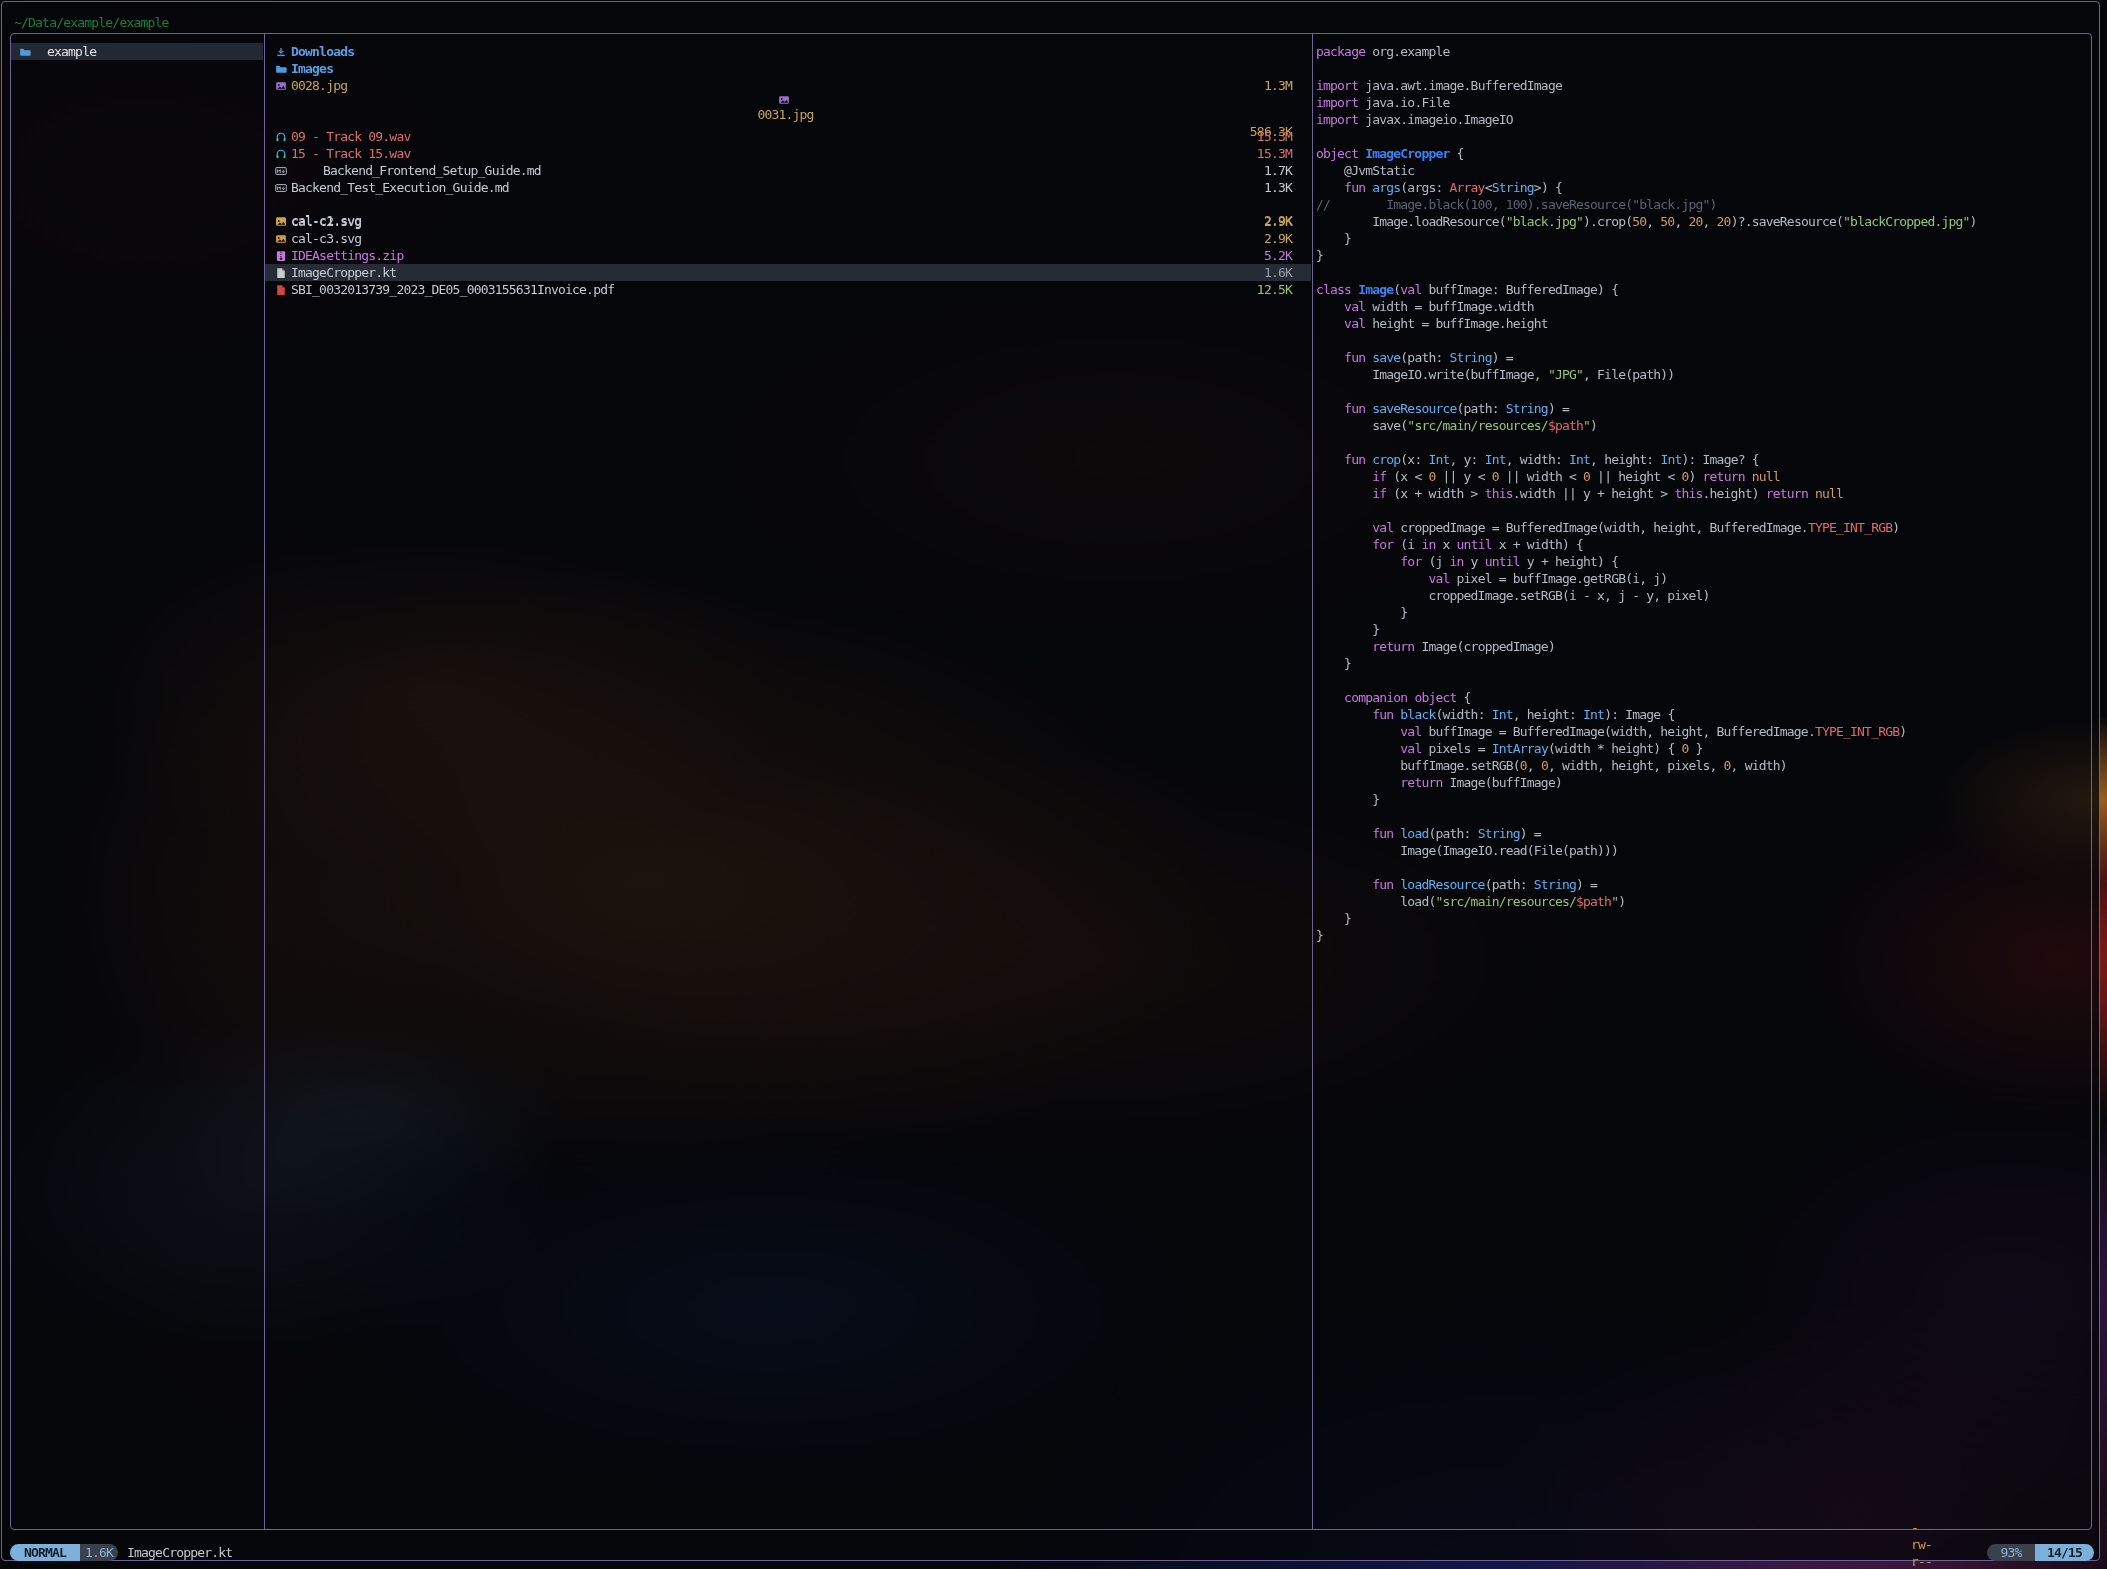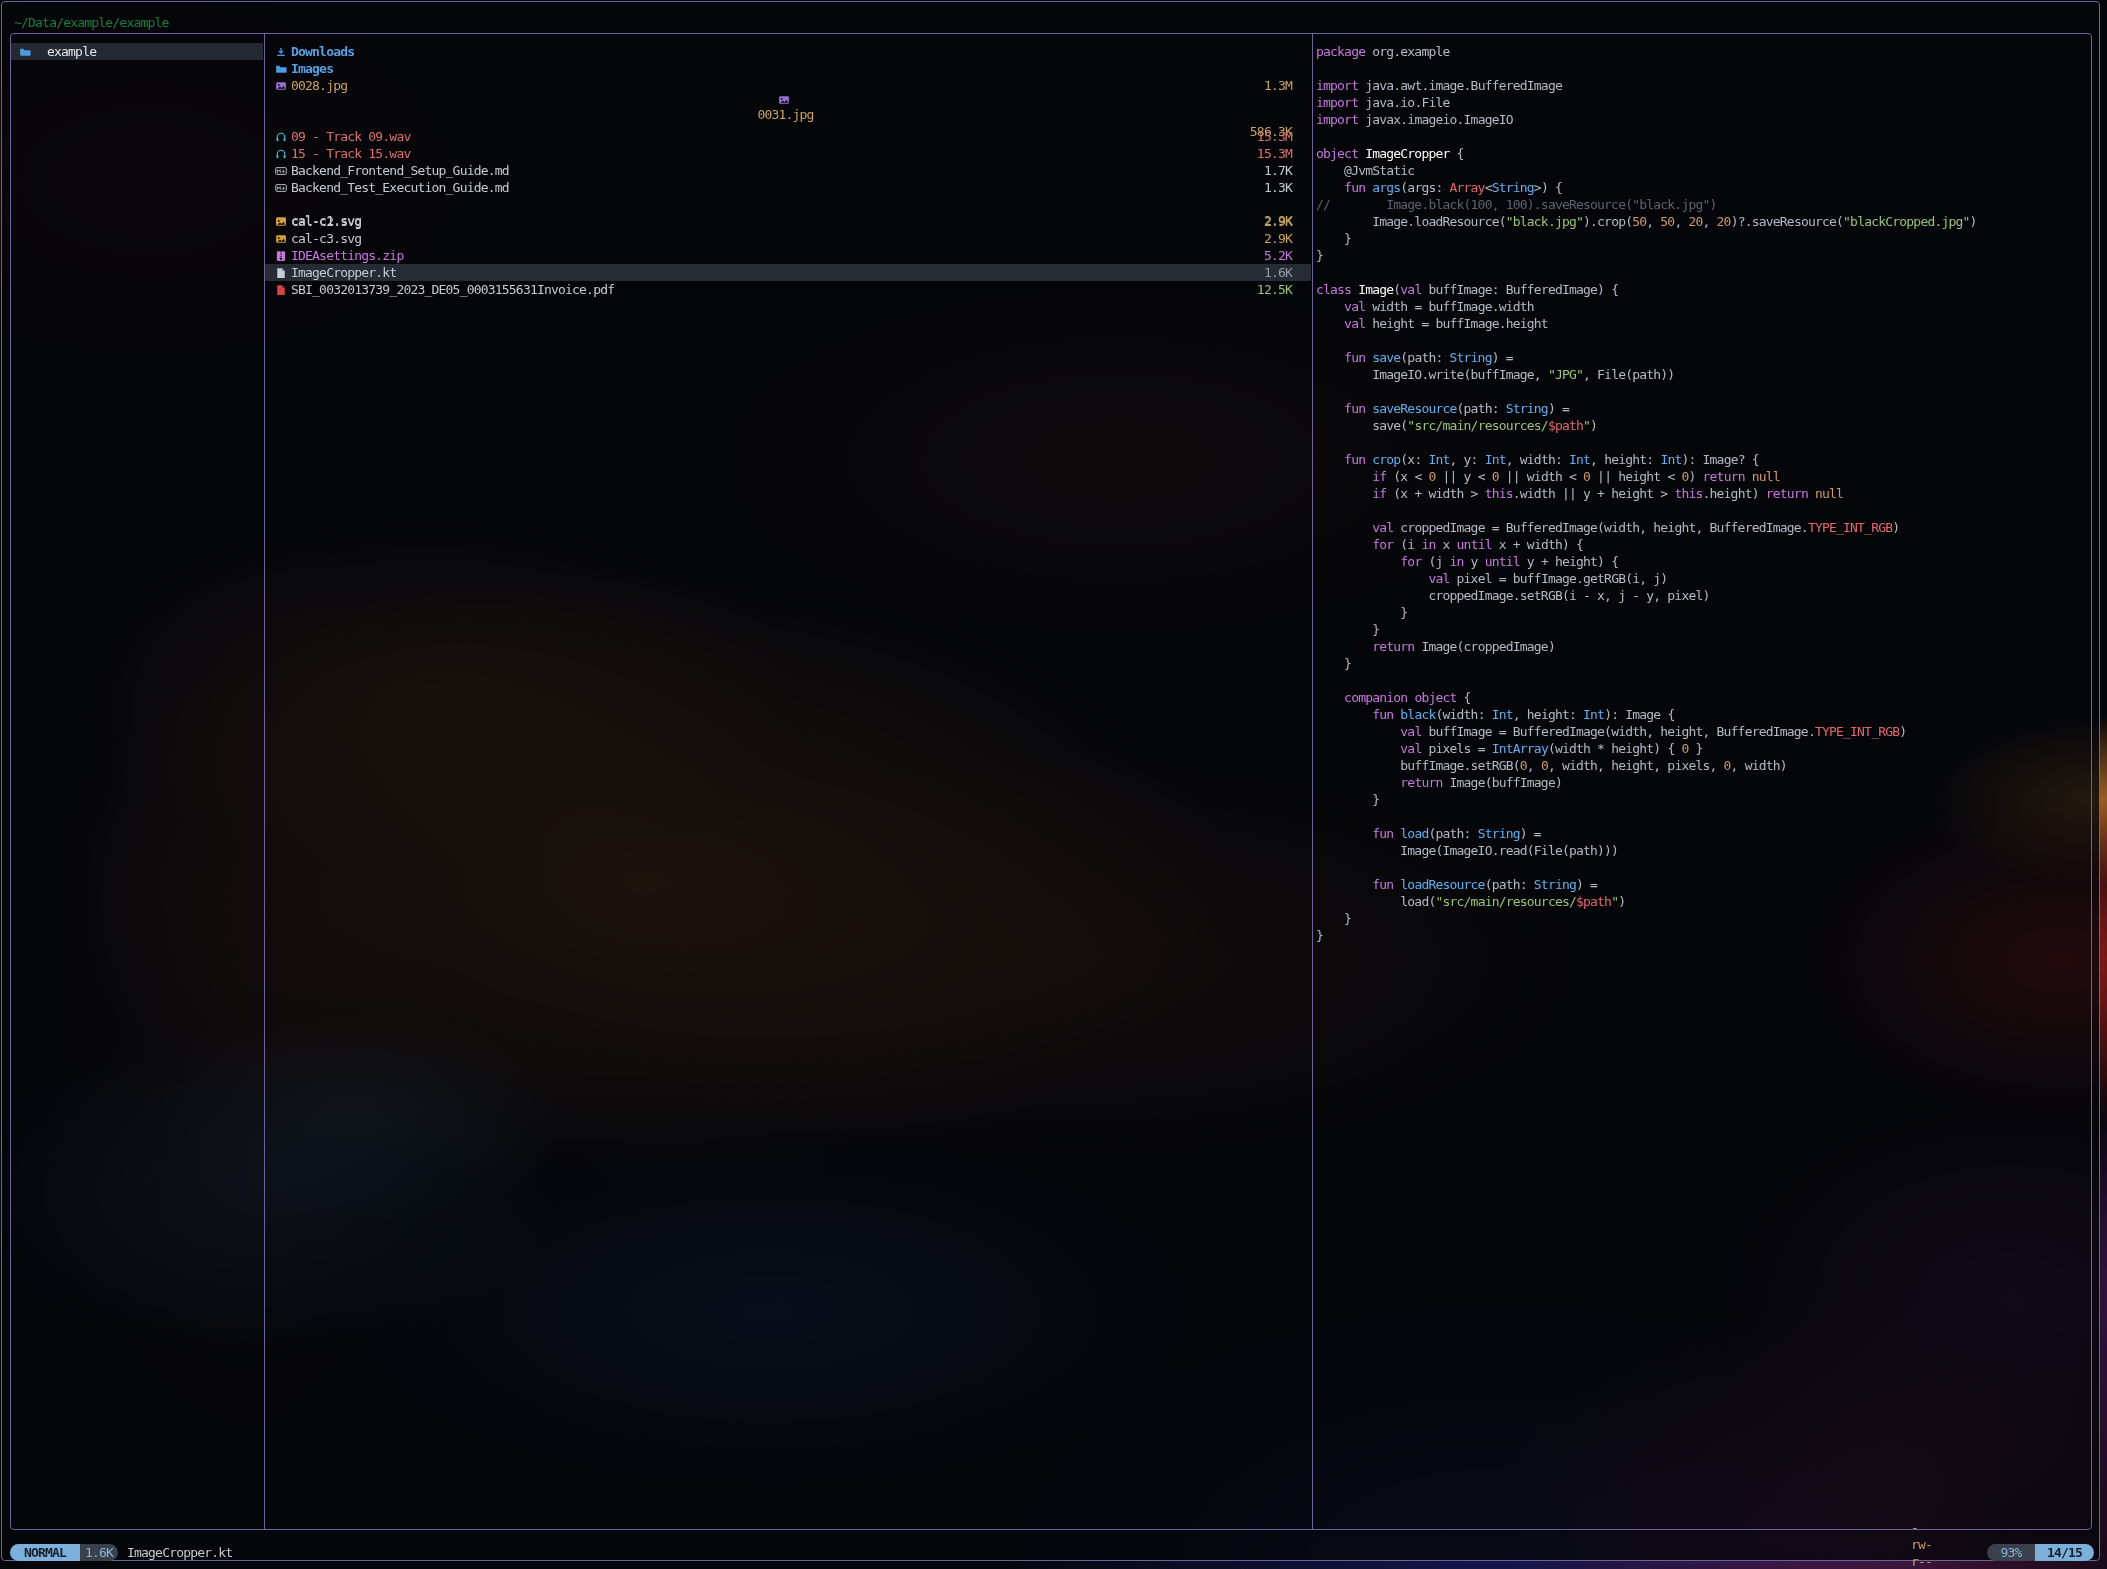"ImageCropper" .cb { color: #ffffff -> #3b82f6; font-weight: normal -> bold }
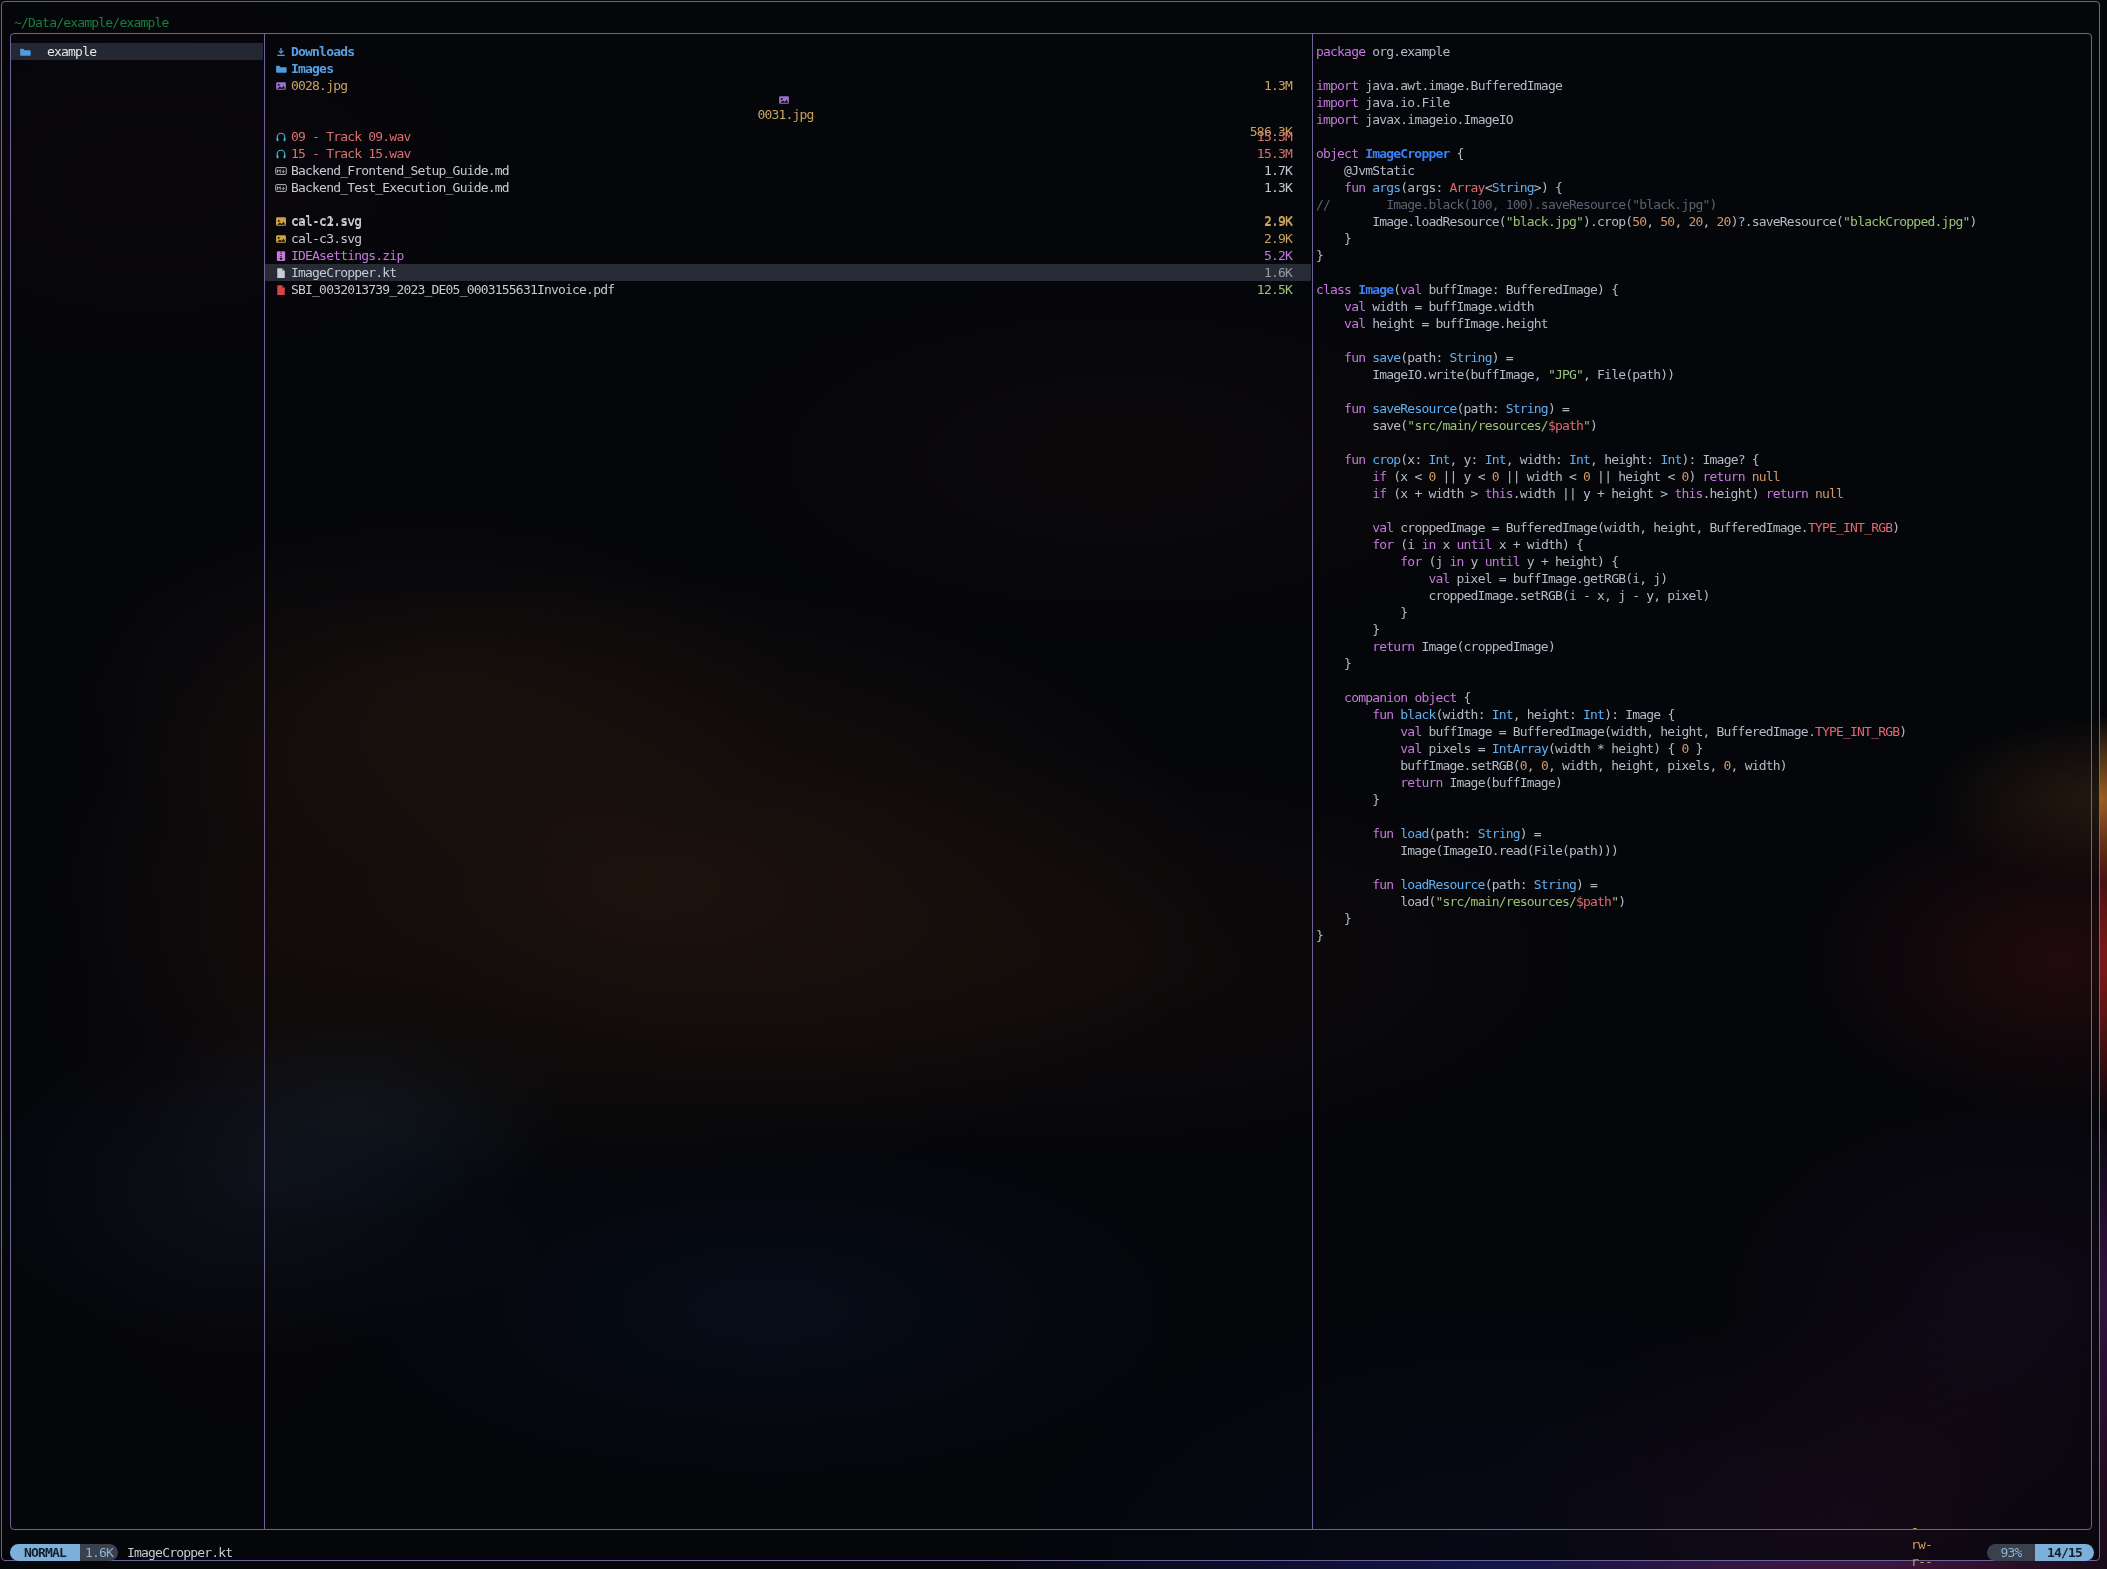"Backend_Frontend_Setup_Guide.md" div.file-row { gap: none -> 32px }
